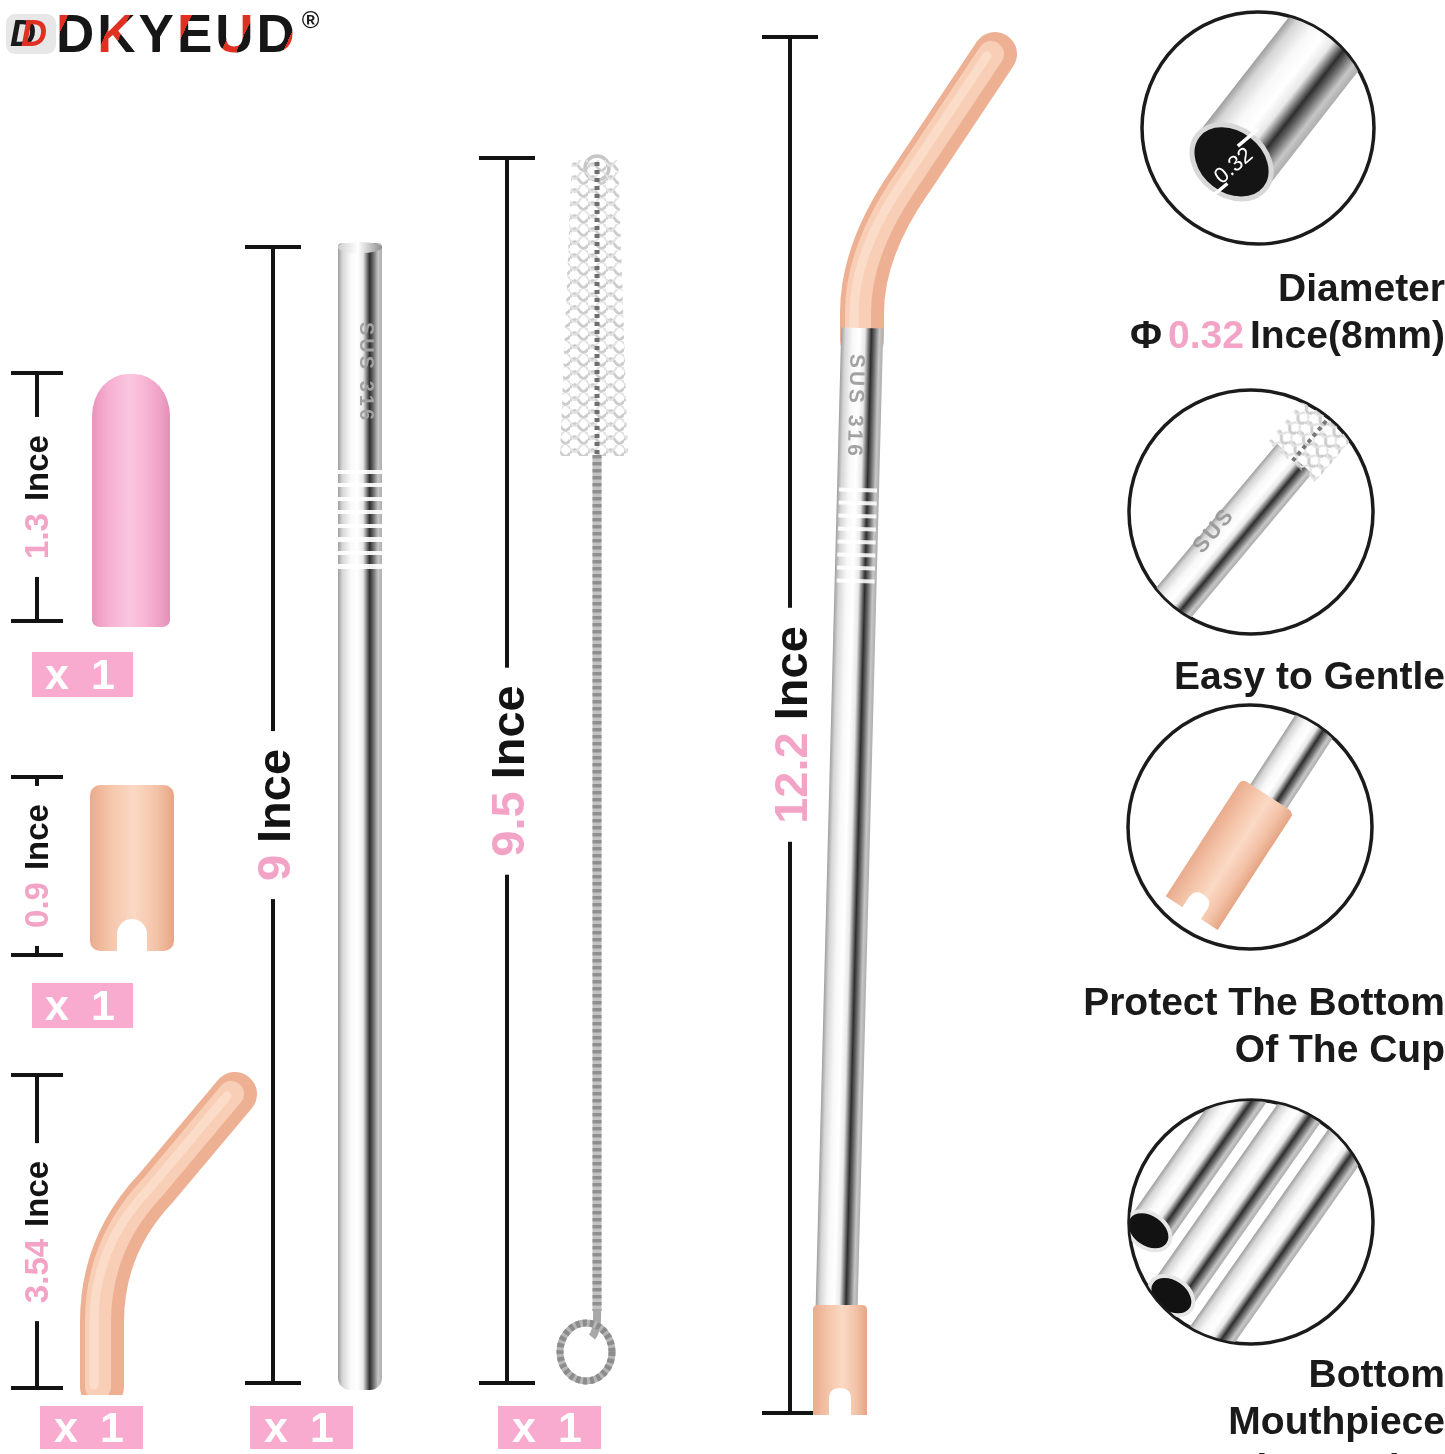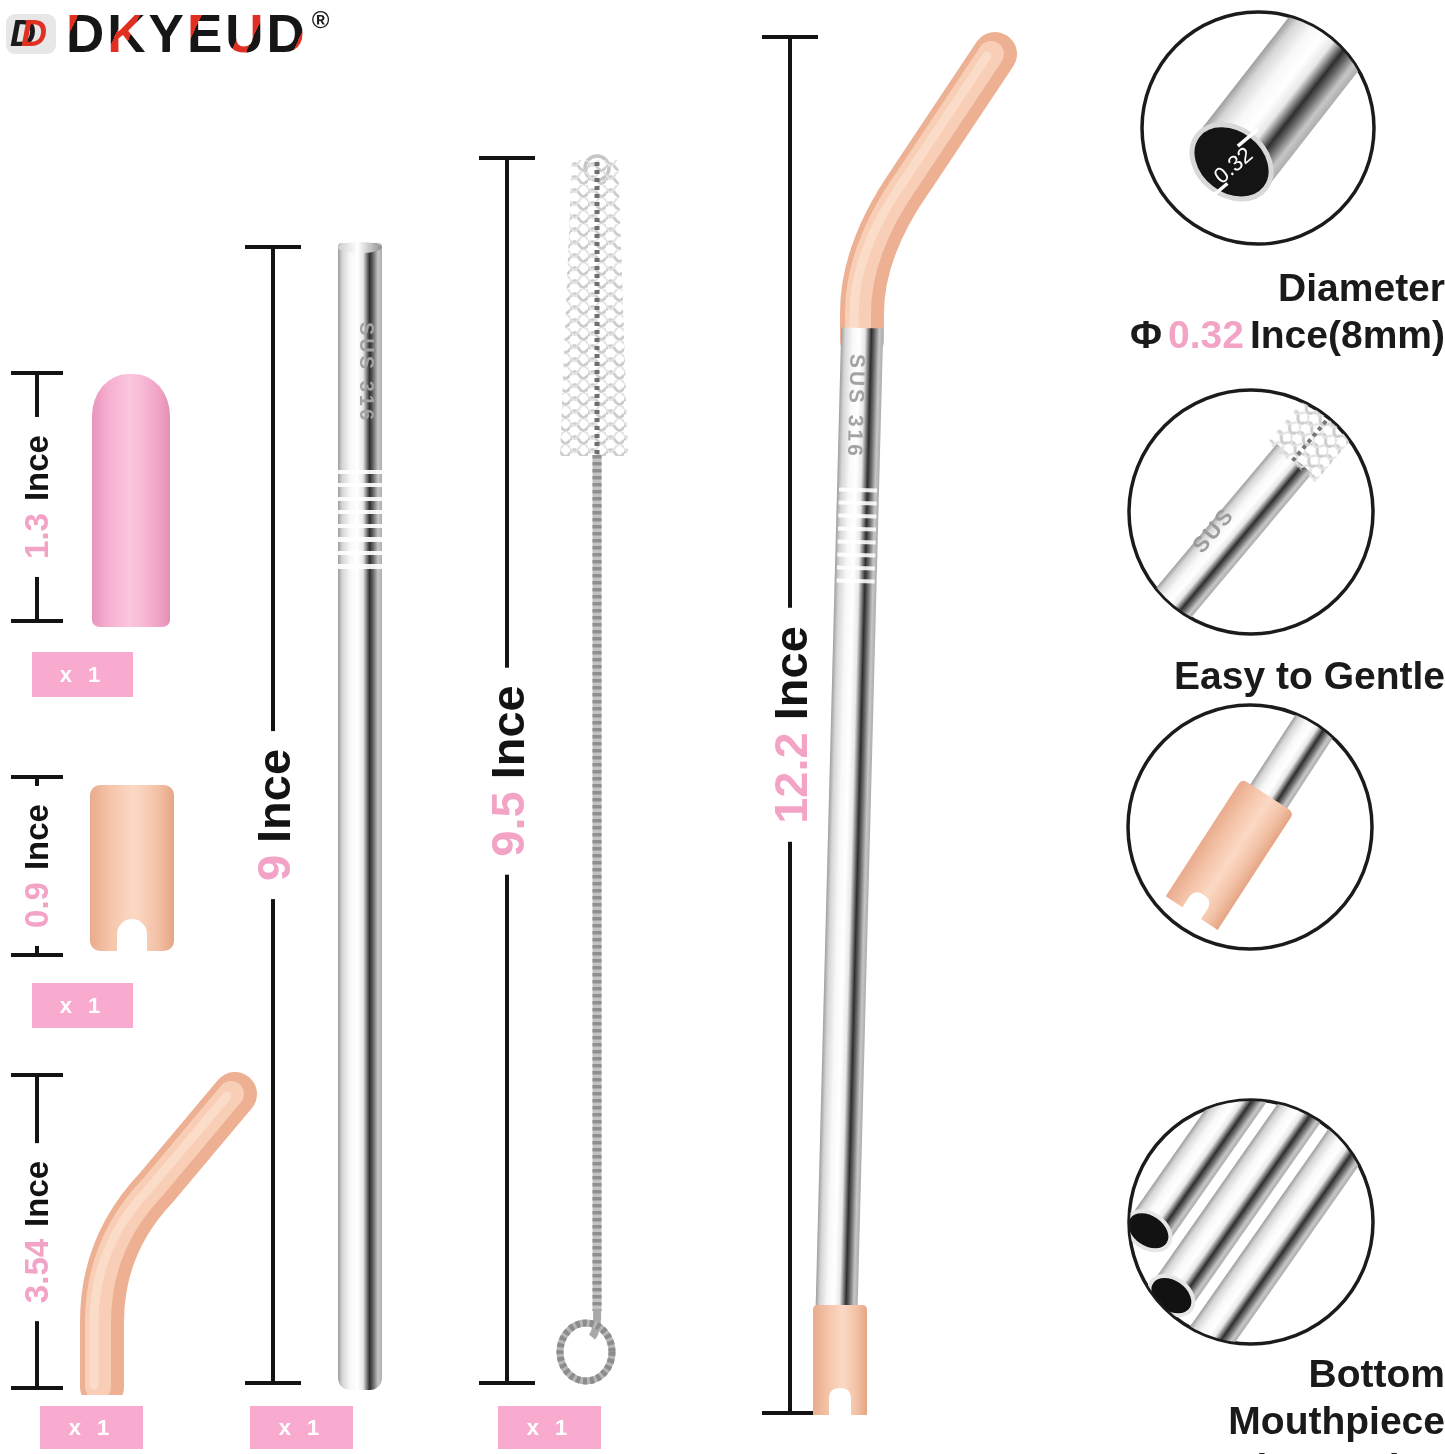"DKYEUD" .logo-text { margin-left: 10px -> none }
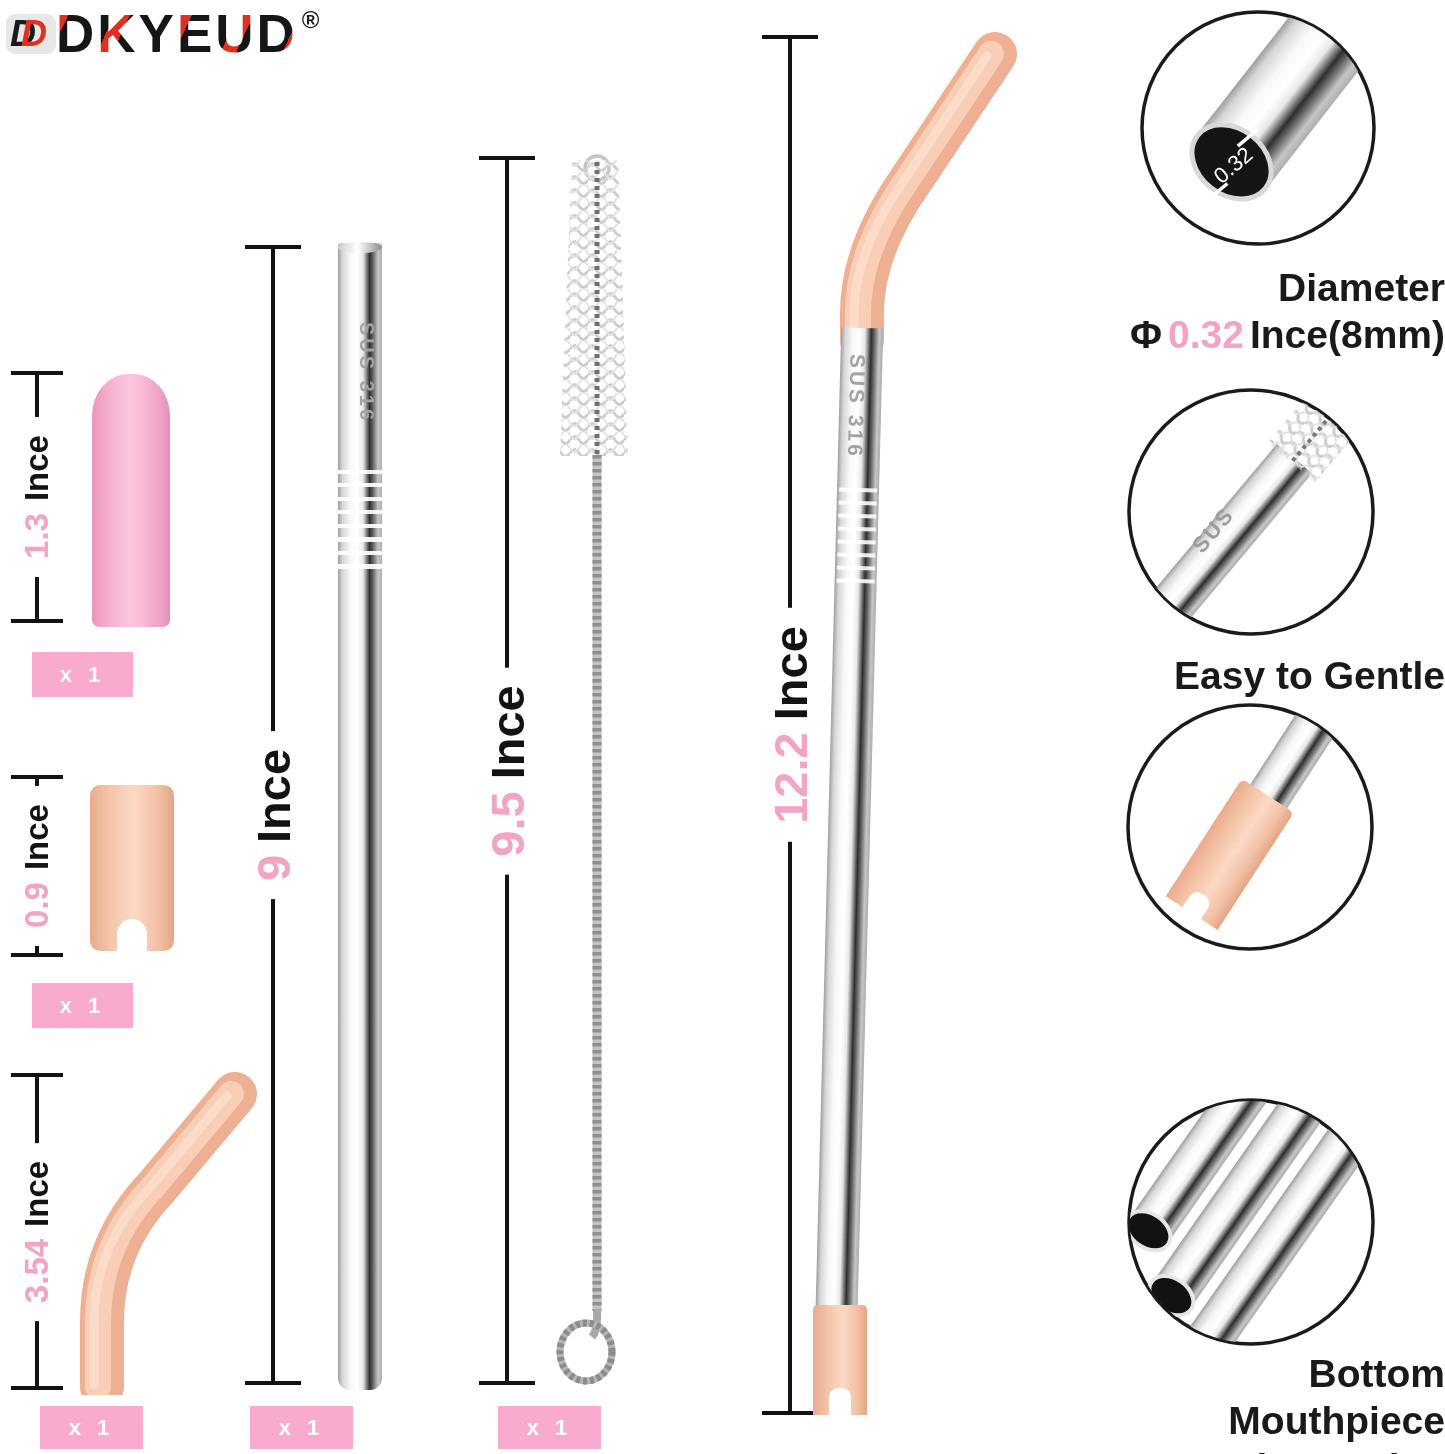"x 1" .qty { font-size: 22px -> 43px }
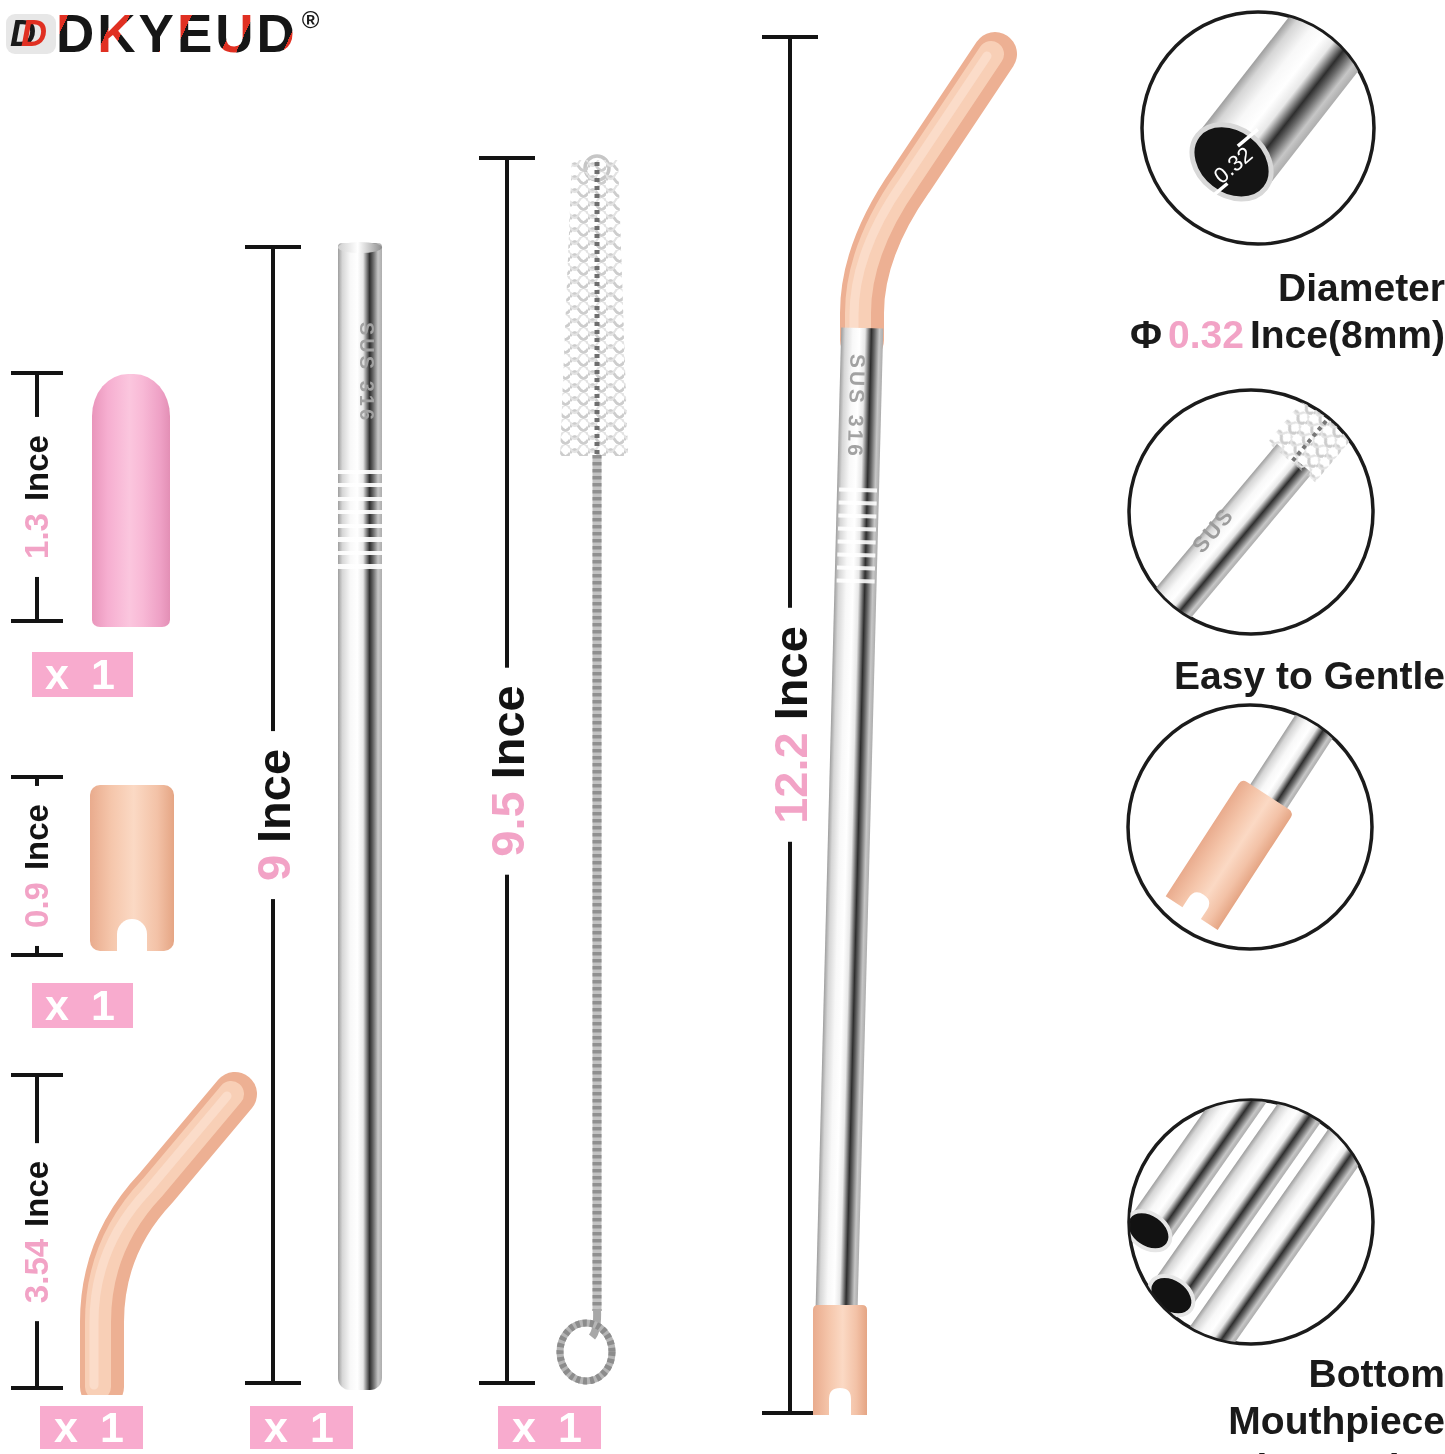"Protect The Bottom" div { html: none -> <div>Protect The Bottom</div> }
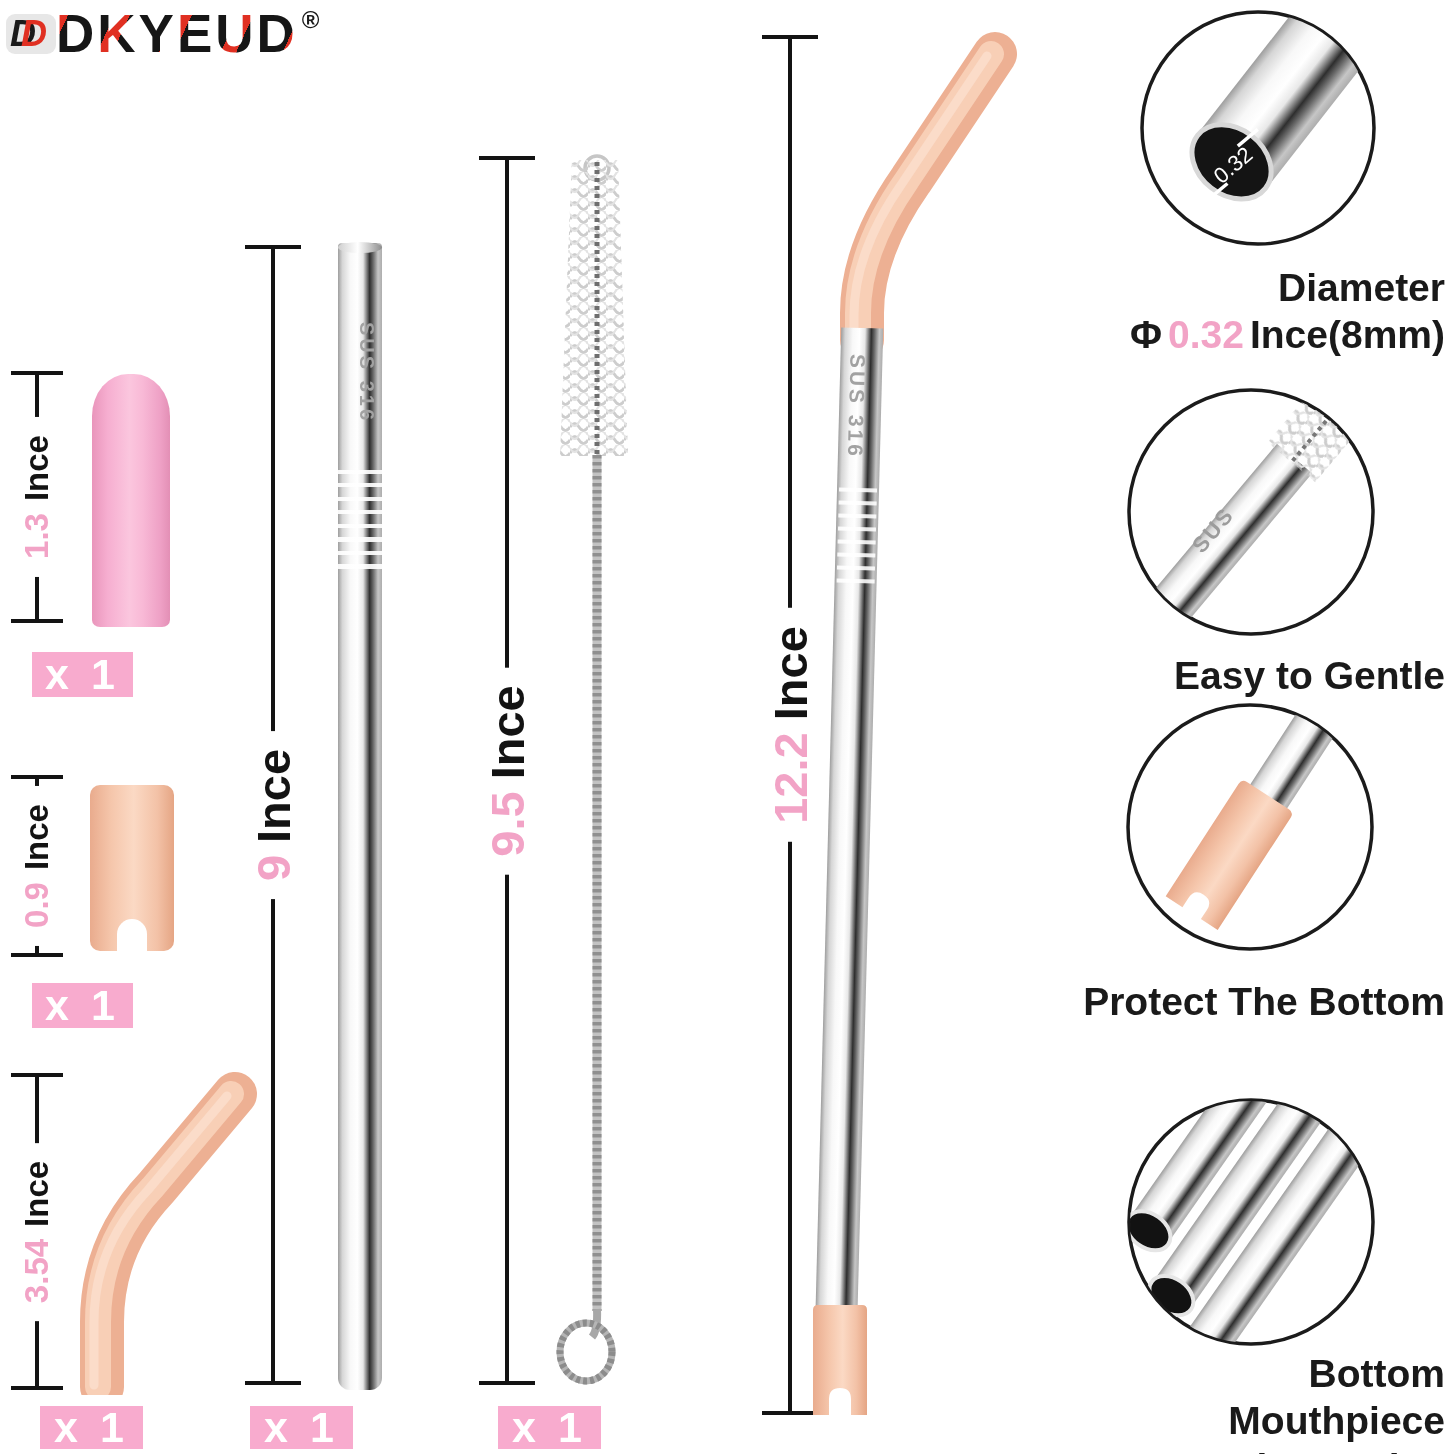"Of The Cup" div { html: none -> <div>Of The Cup</div> }
